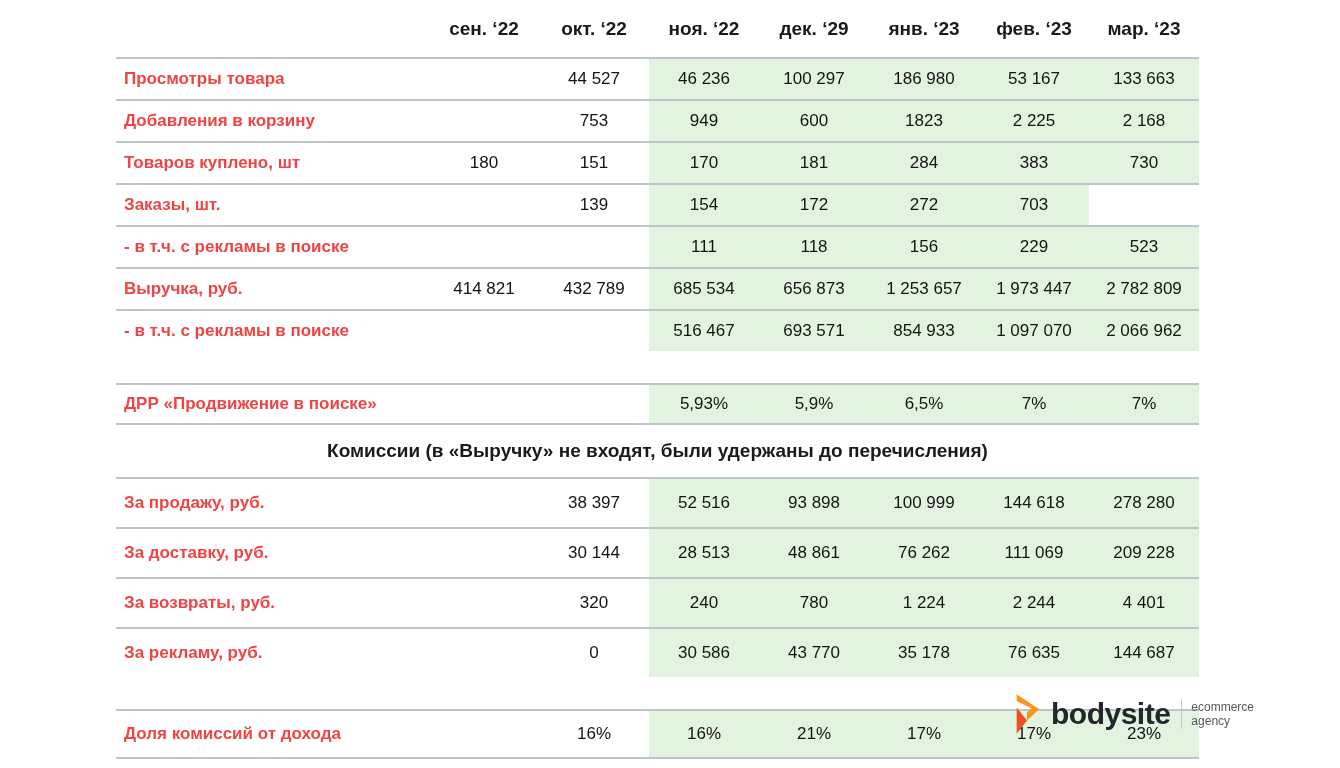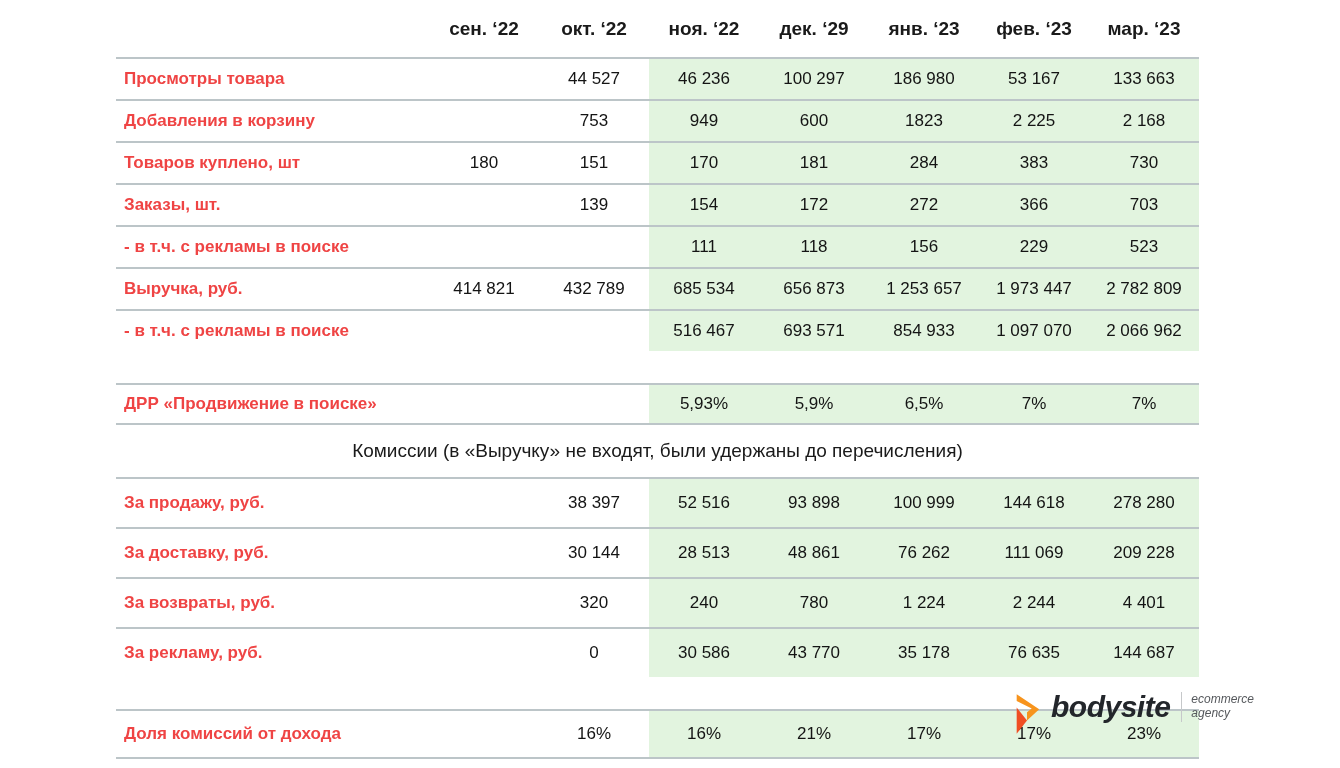"366" div.cell { html: <div>366</div> -> none }
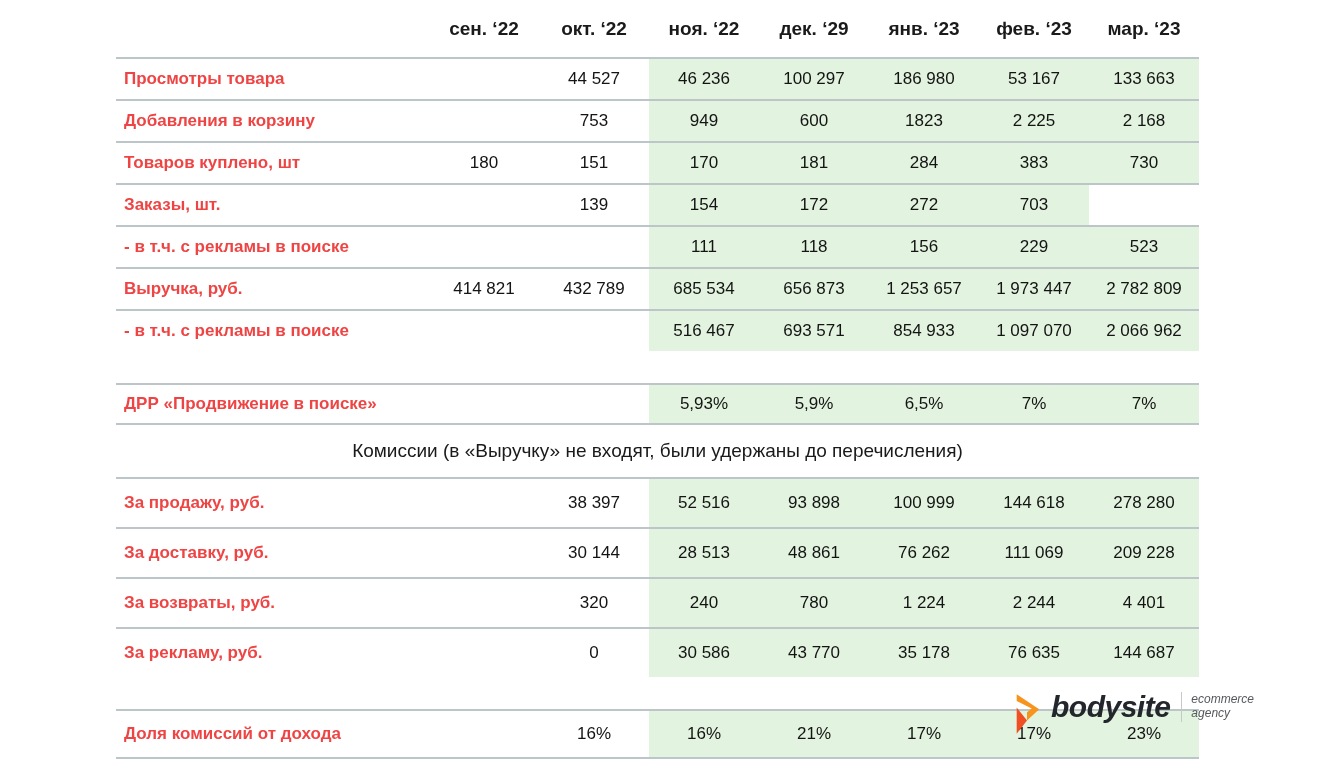"Комиссии (в «Выручку» не входят," .section-heading { font-weight: normal -> bold }
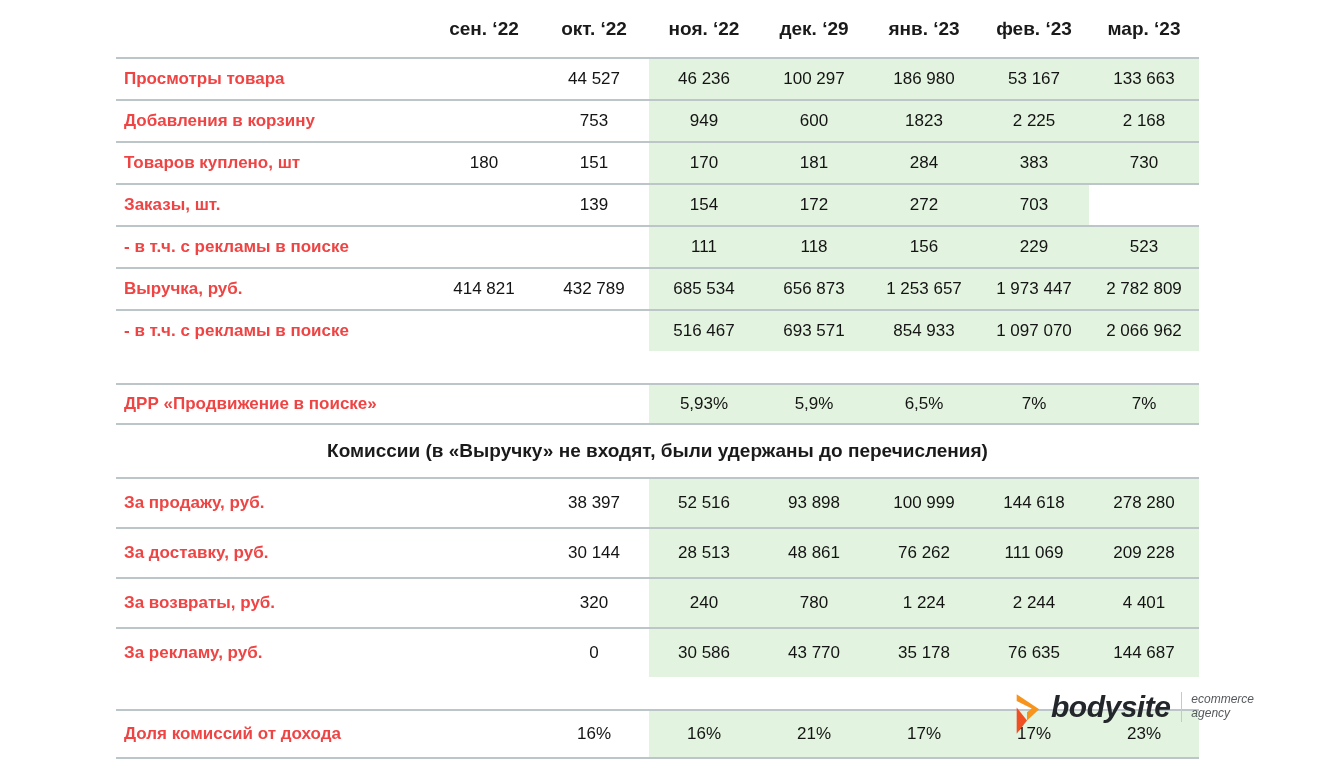"bodysite" .logo { align-items: flex-start -> center; font-style: italic -> none }
